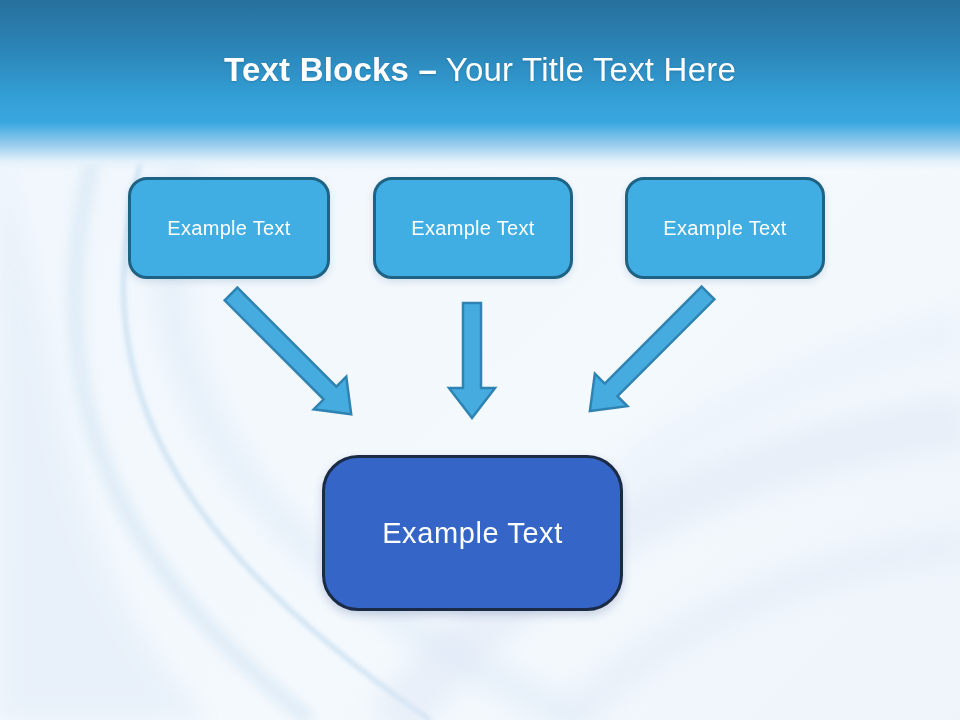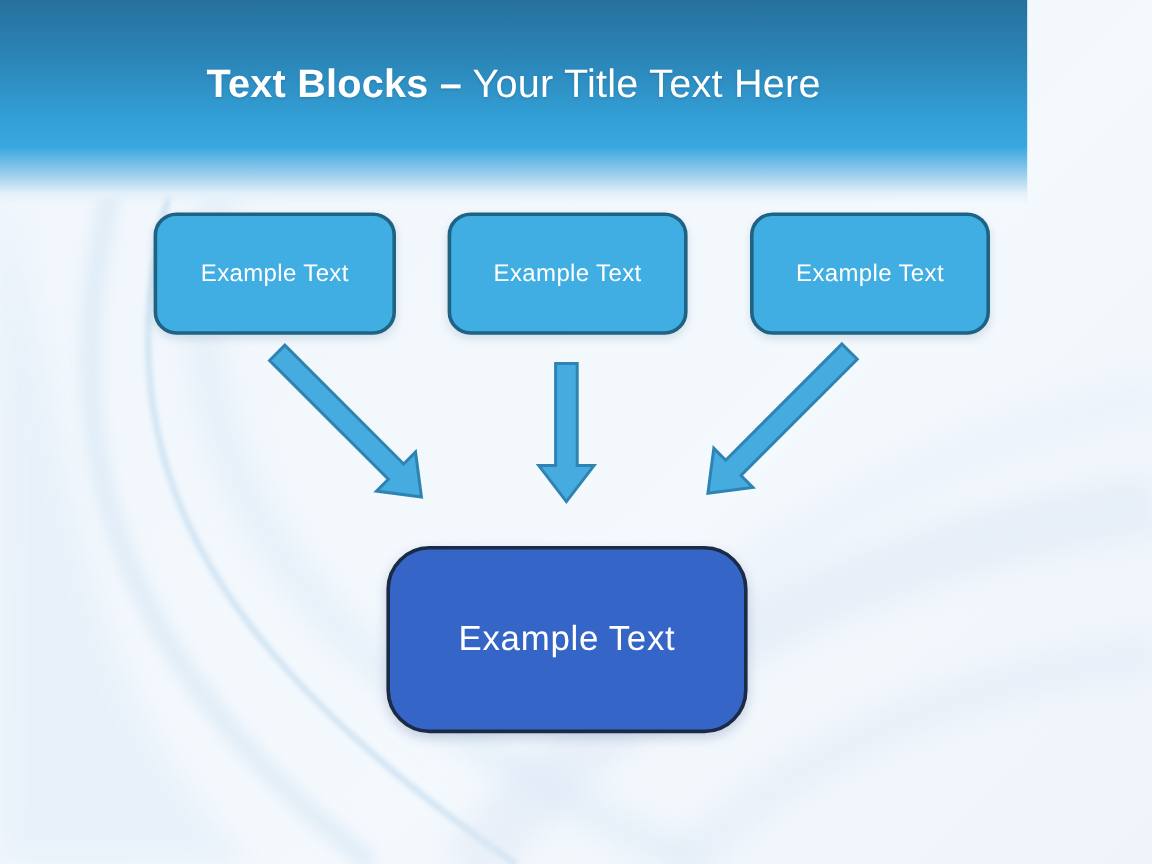"Text Blocks – Your Title" .header { width: 856px -> 960px }
